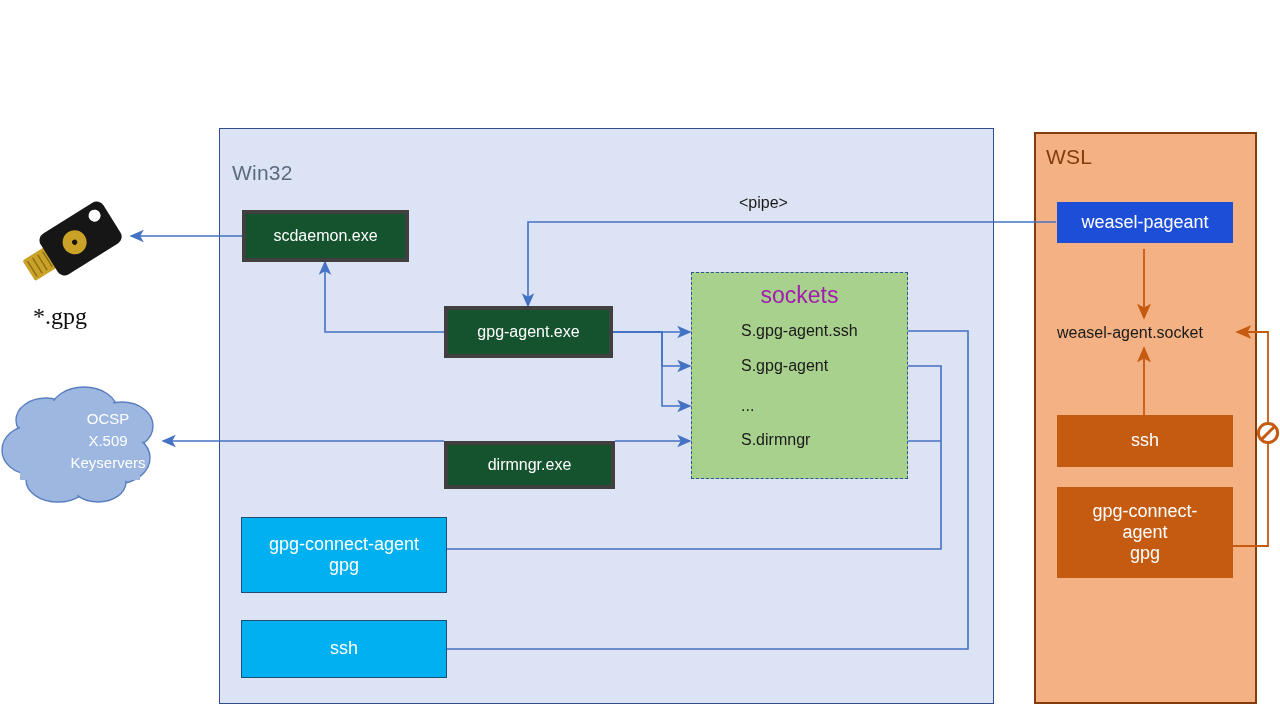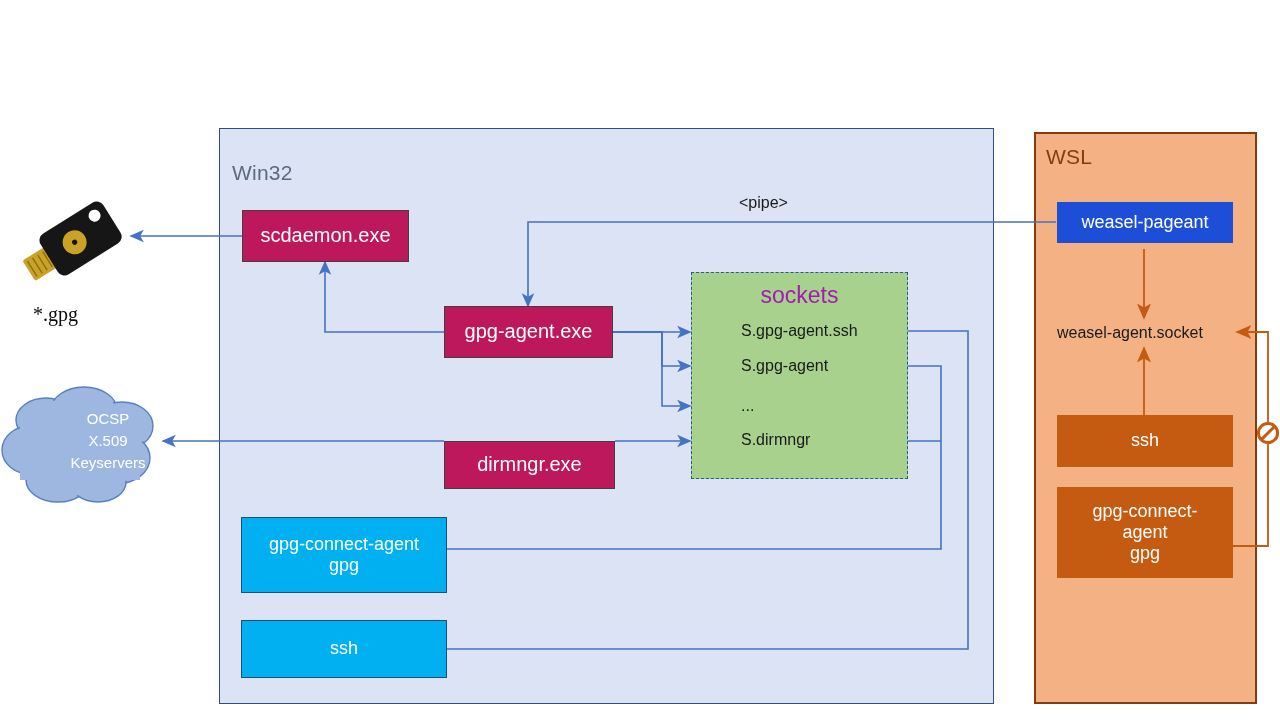"scdaemon.exe" .n-blue { background: #be185d -> #14532d; border: 1px solid #404040 -> 4px solid #404040; font-size: 20px -> 16px }
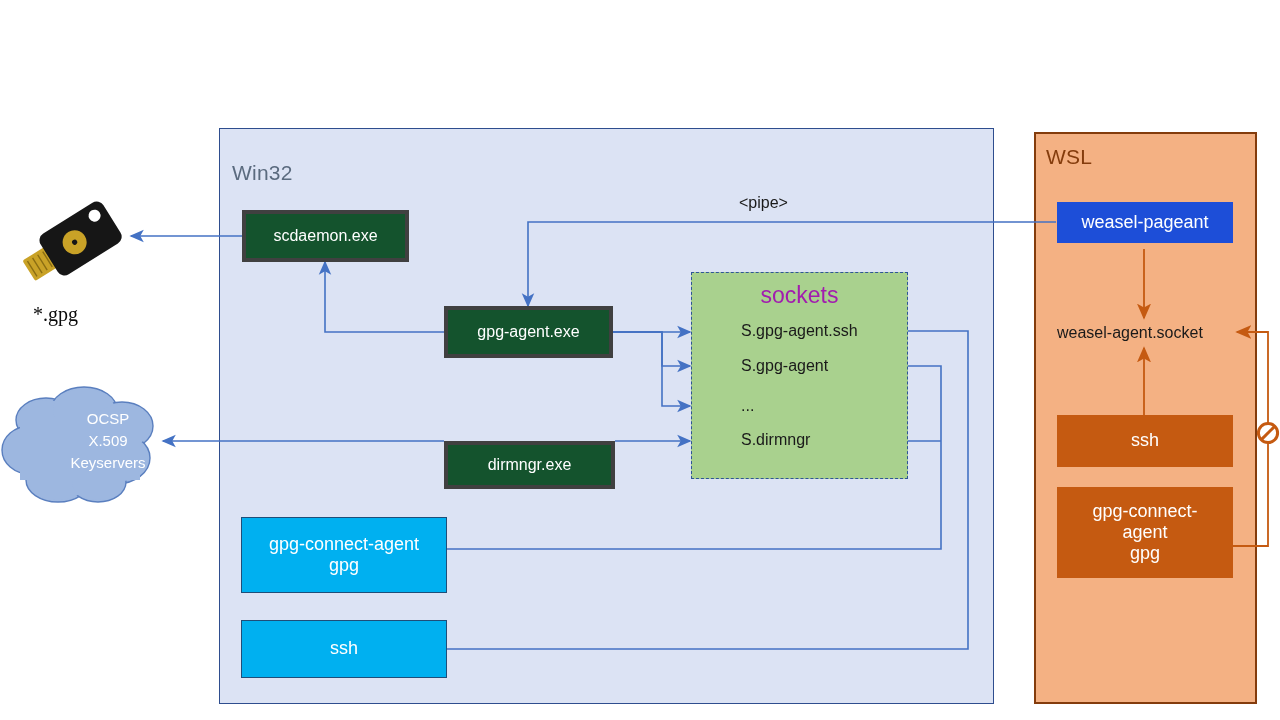"*.gpg" .gpg-label { font-size: 20px -> 24px }
